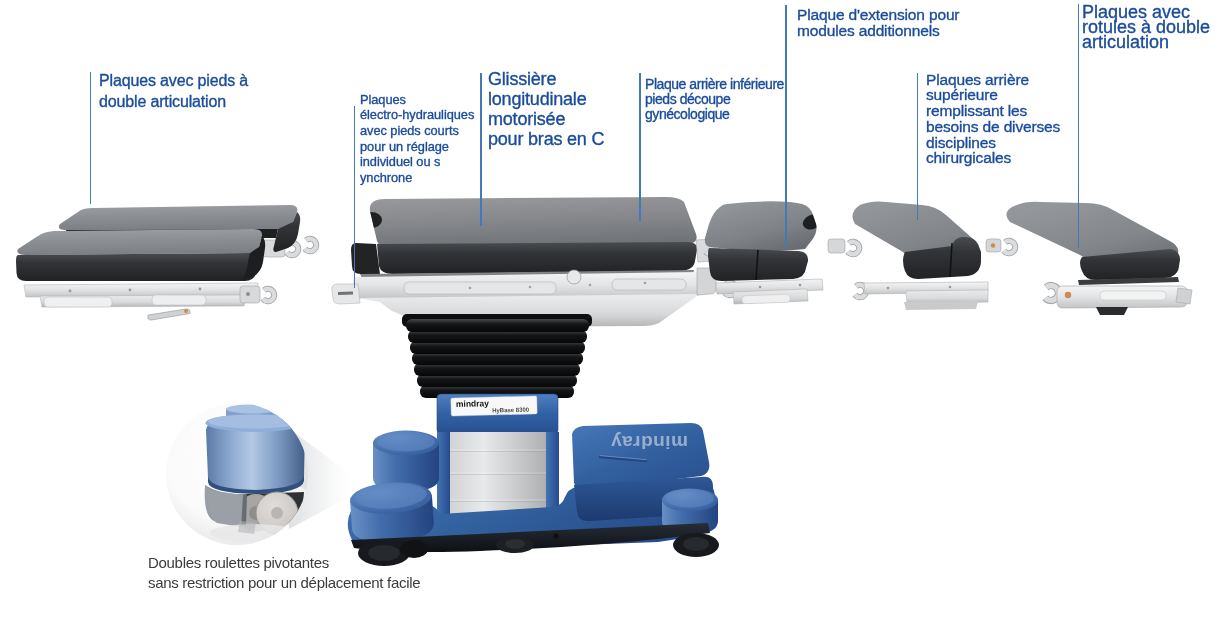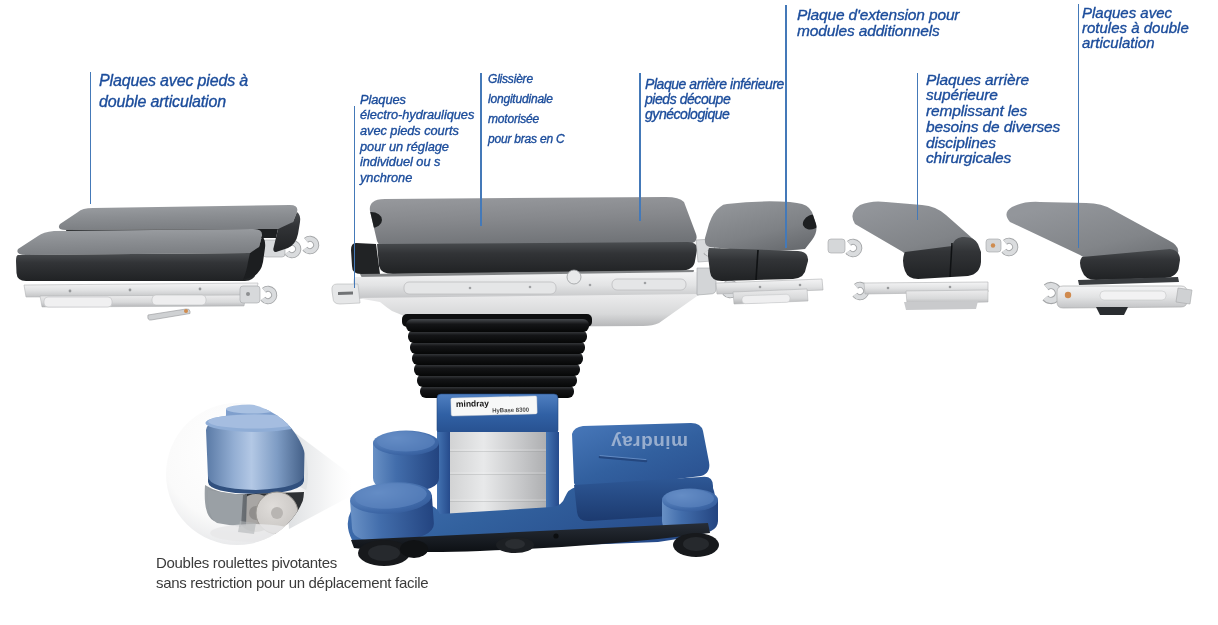"Plaque d'extension pour" .callout { font-style: italic -> none }
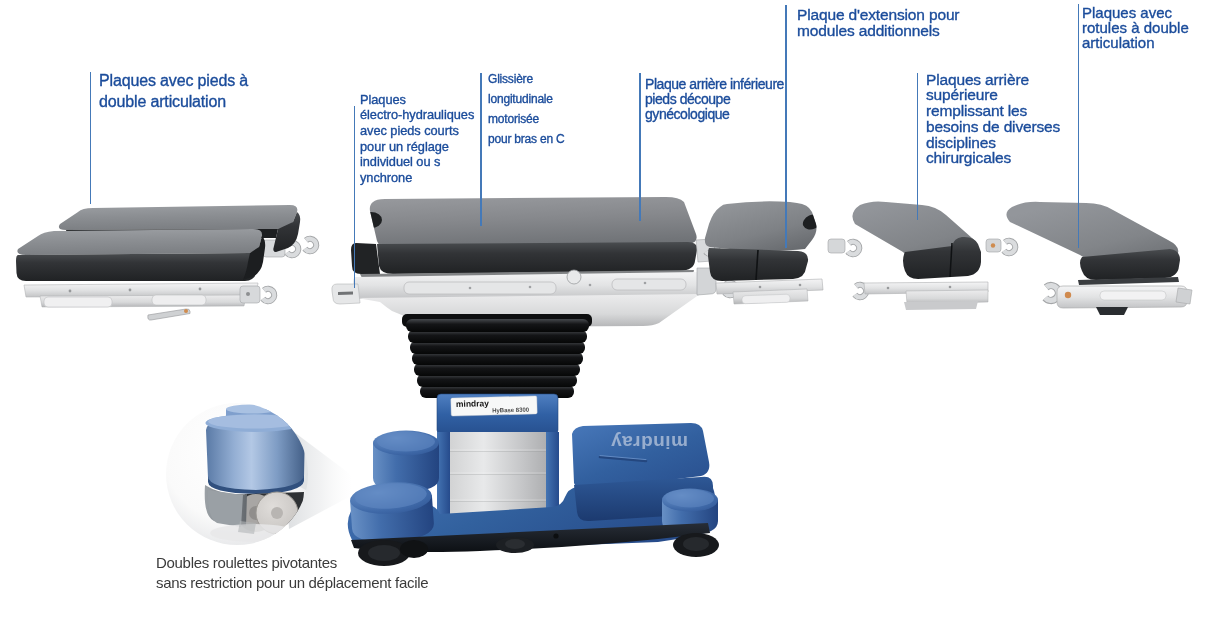"Plaques avec" div.callout { font-size: 15px -> 18px }
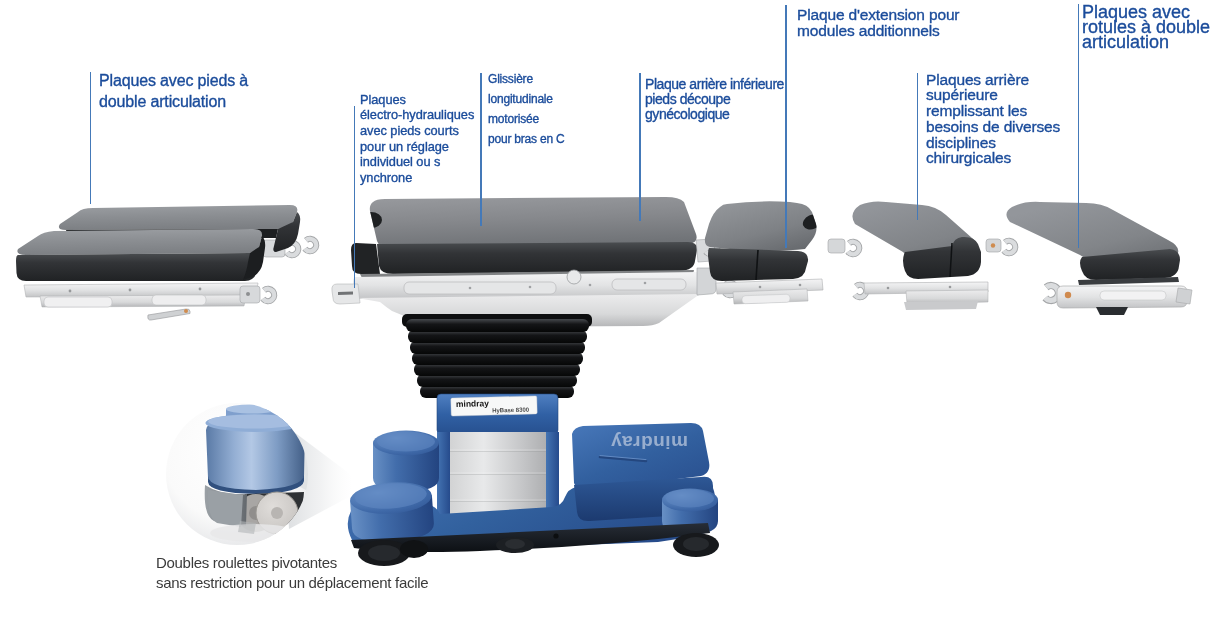"Glissière" div.callout { font-size: 12px -> 18px }
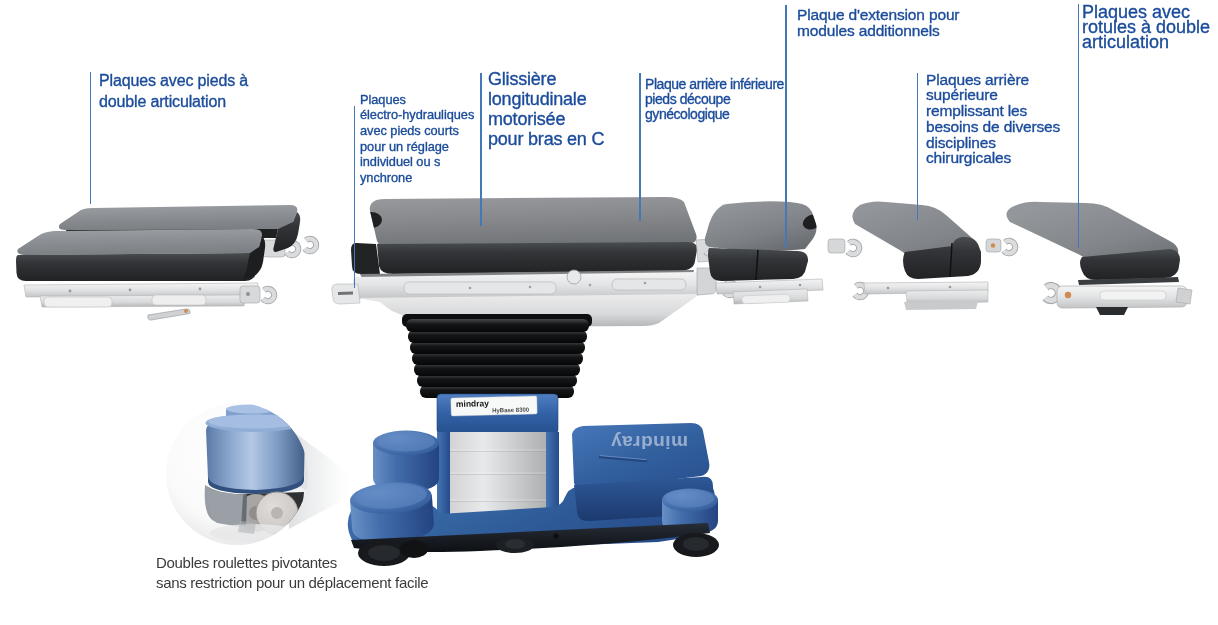"Doubles roulettes pivotantes" div.caption { left: 156px -> 148px }
